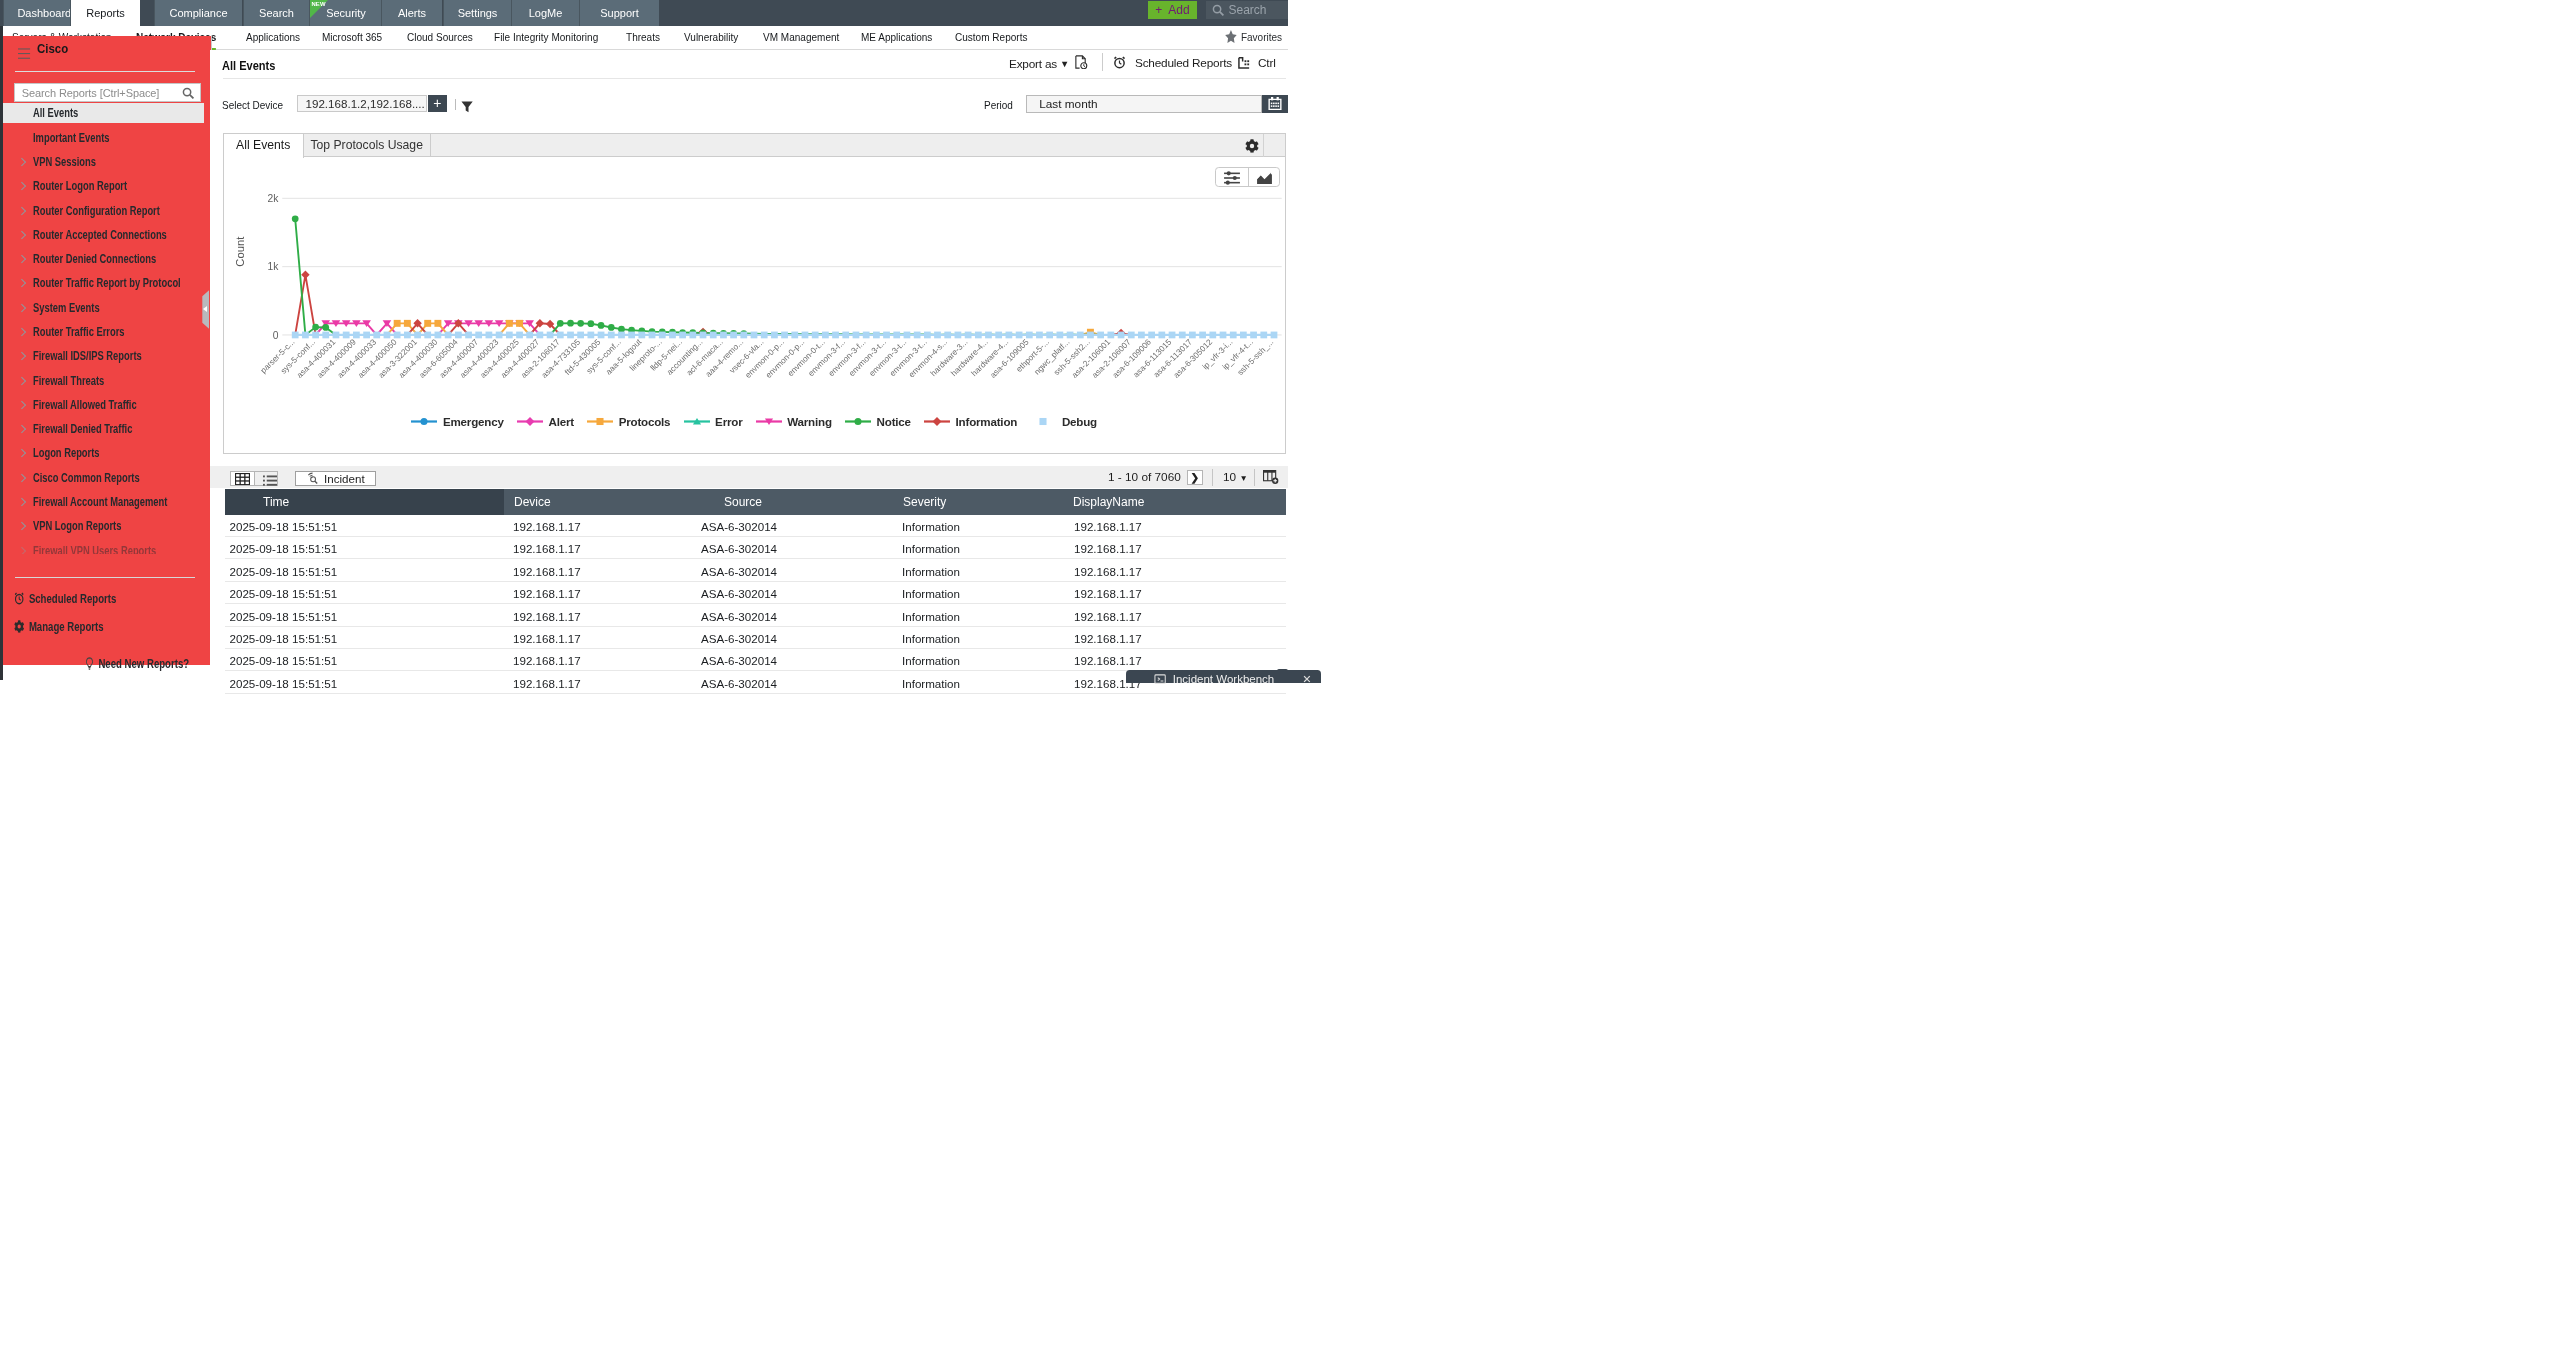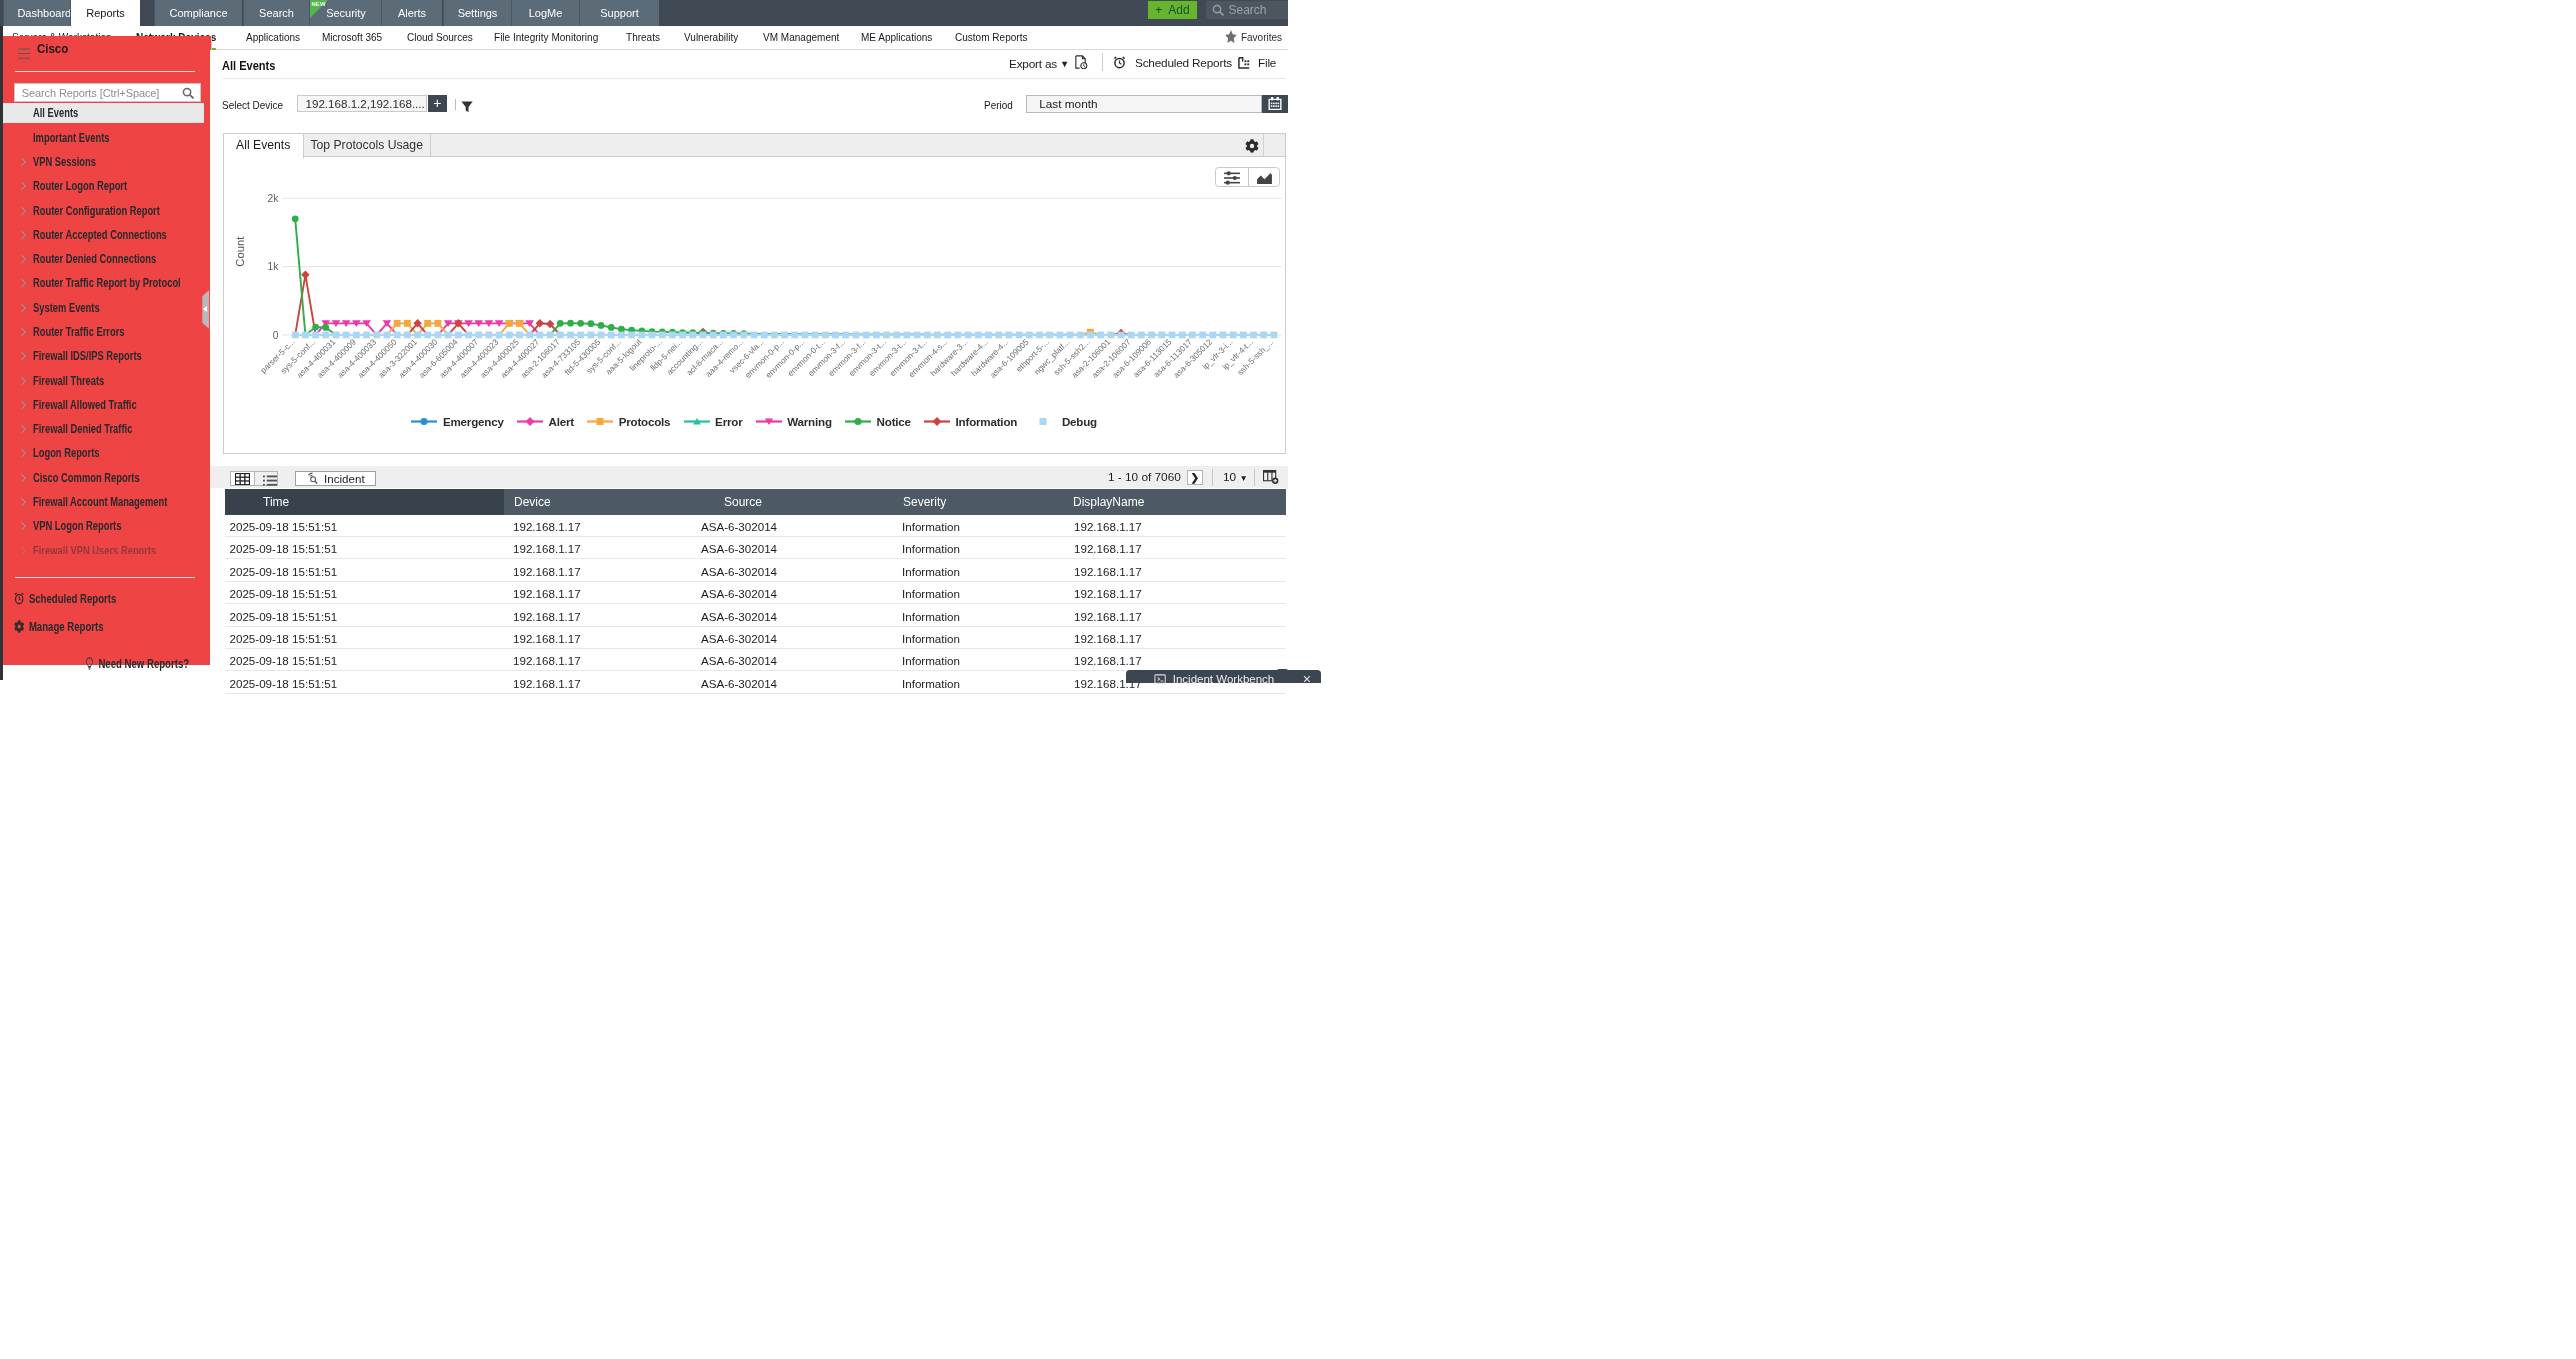"+ Add" #addbtn { color: #14532d -> #701a75 }
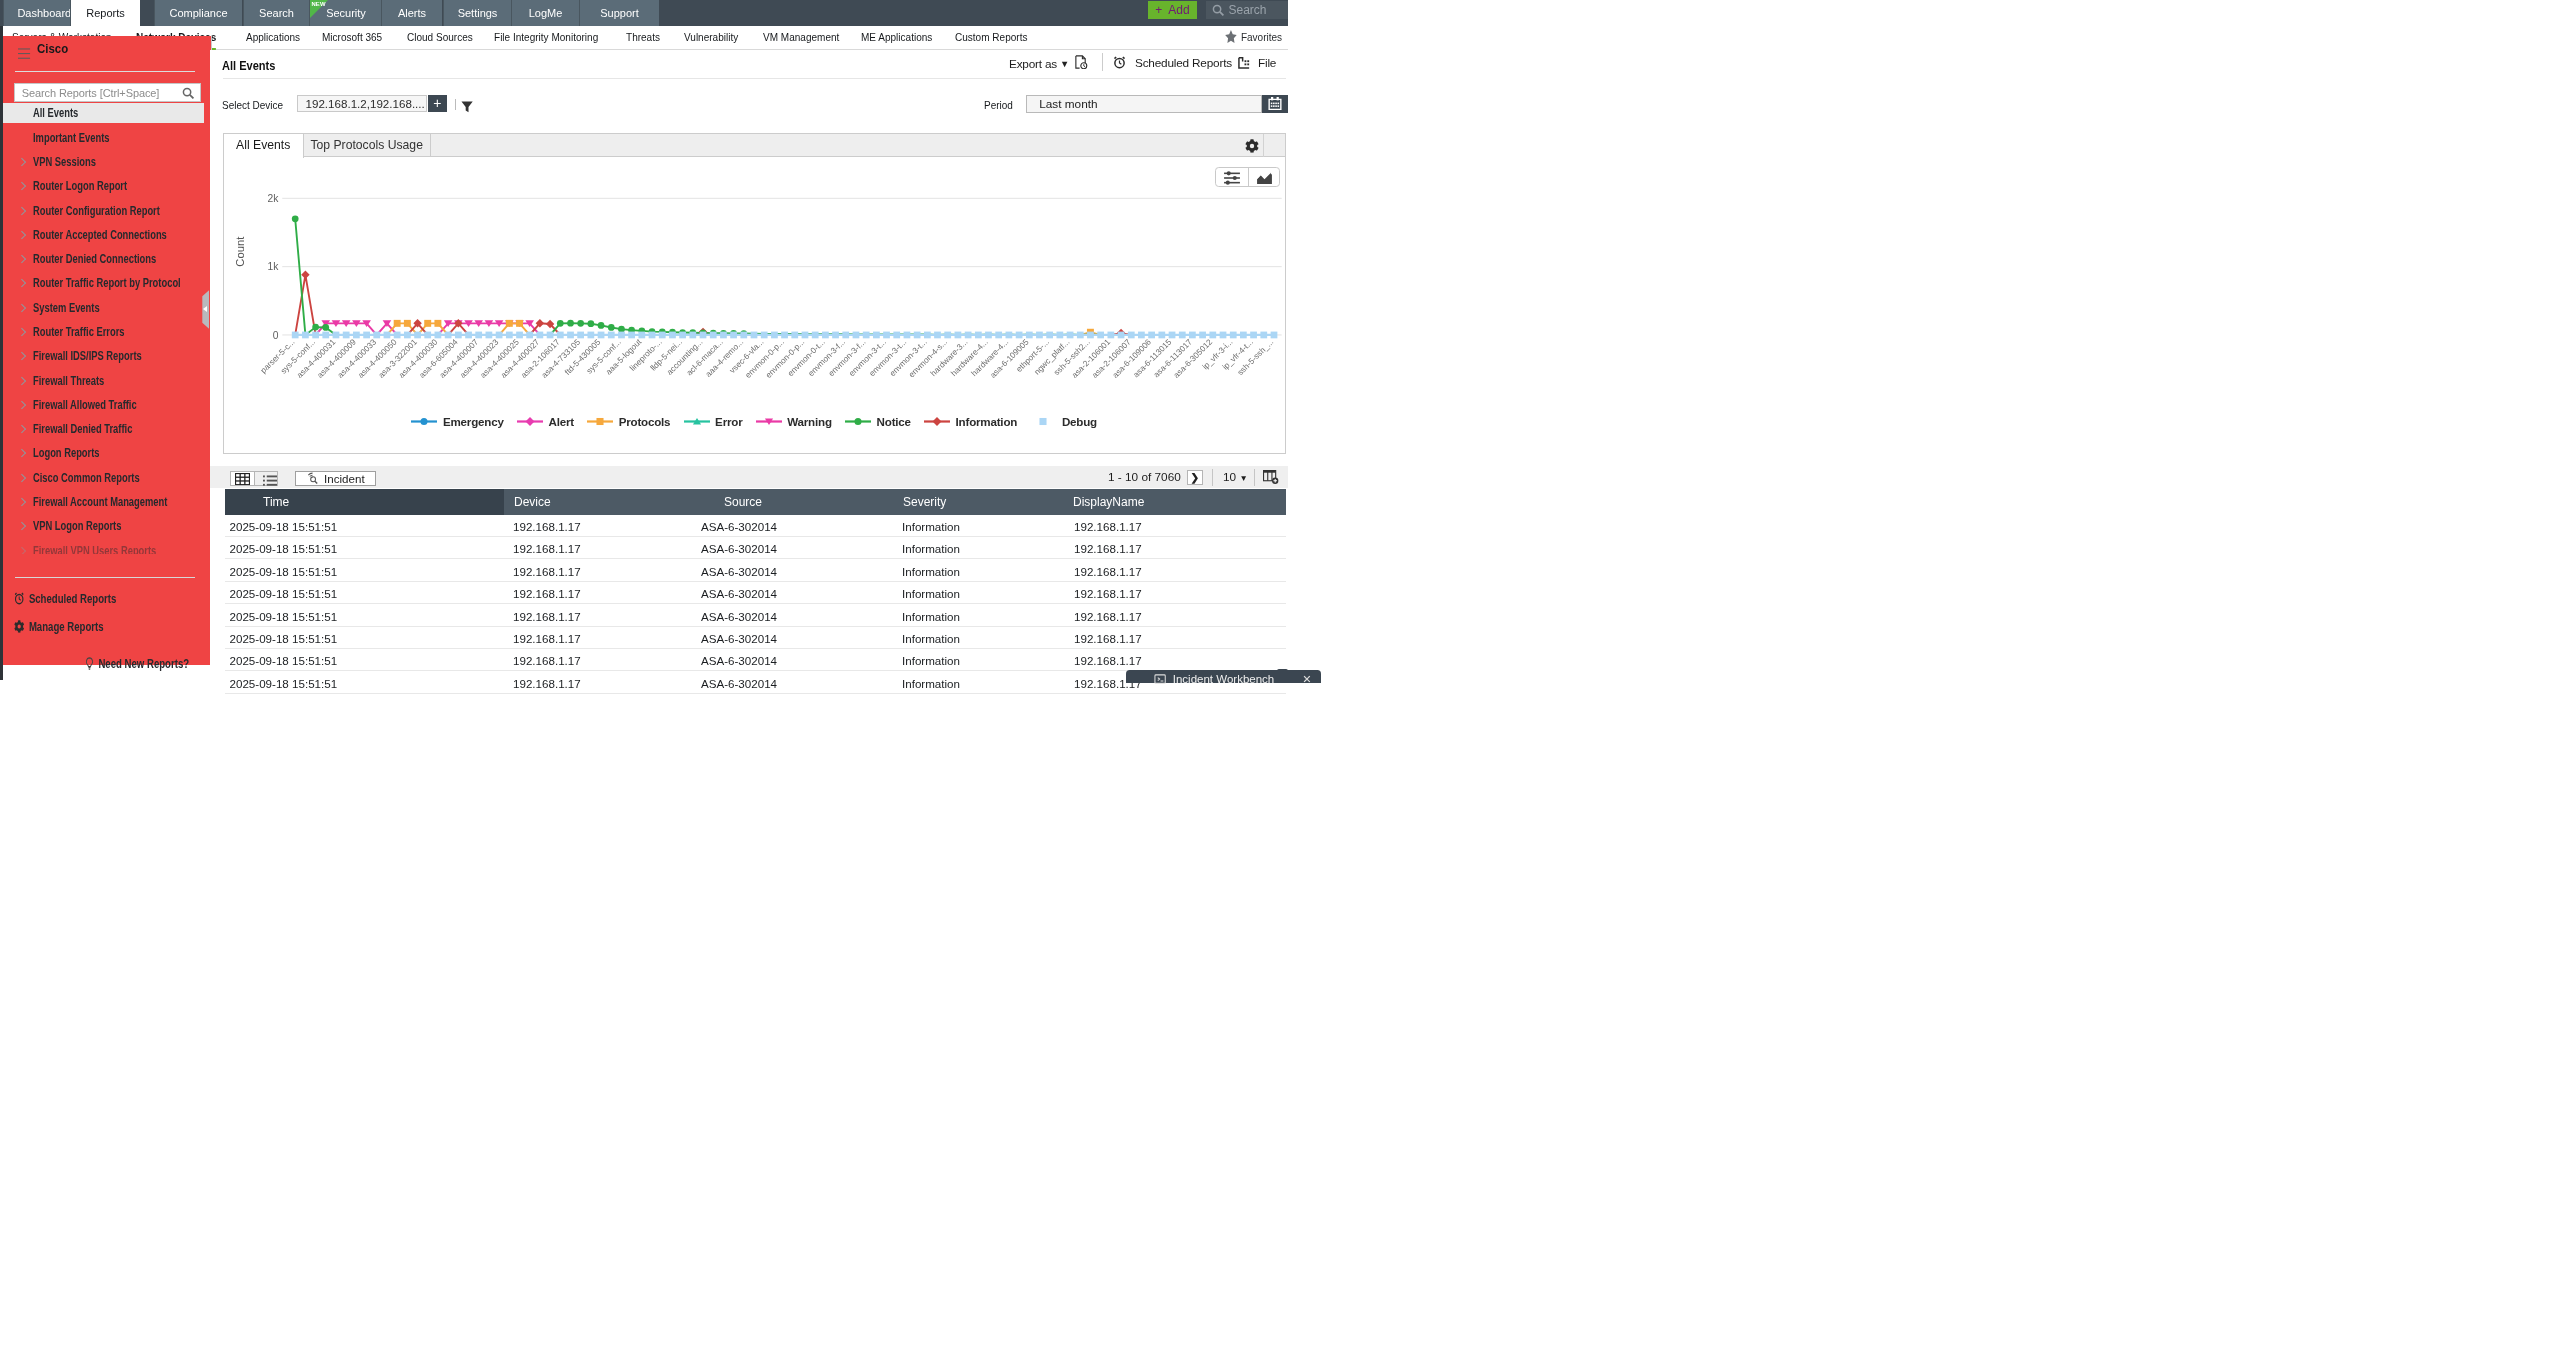"File" div.hright { text: File -> Ctrl }
